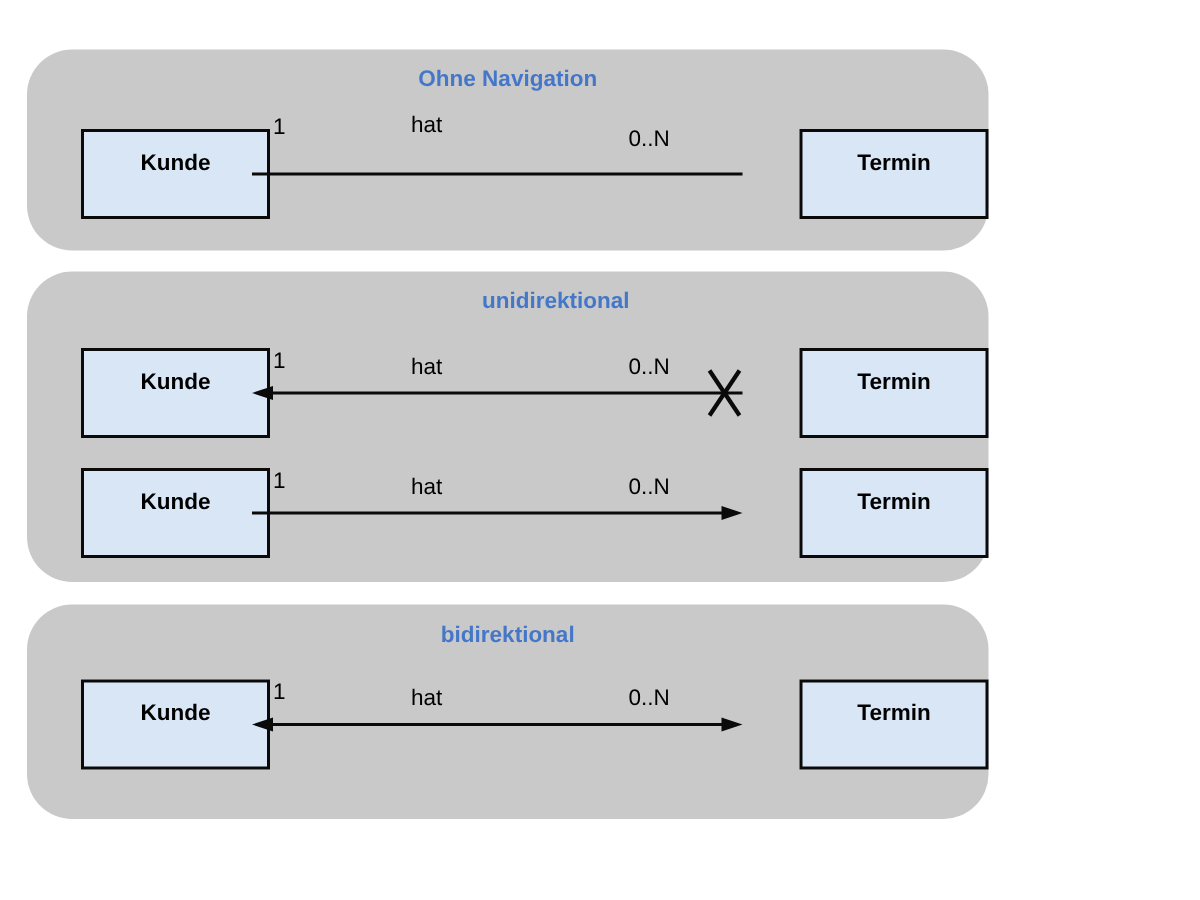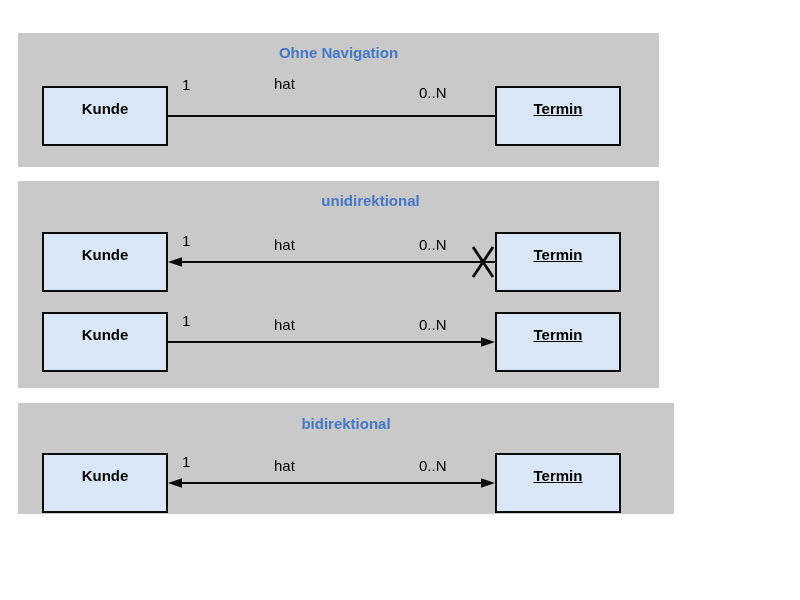"Ohne Navigation" .panel { border-radius: none -> 30px }
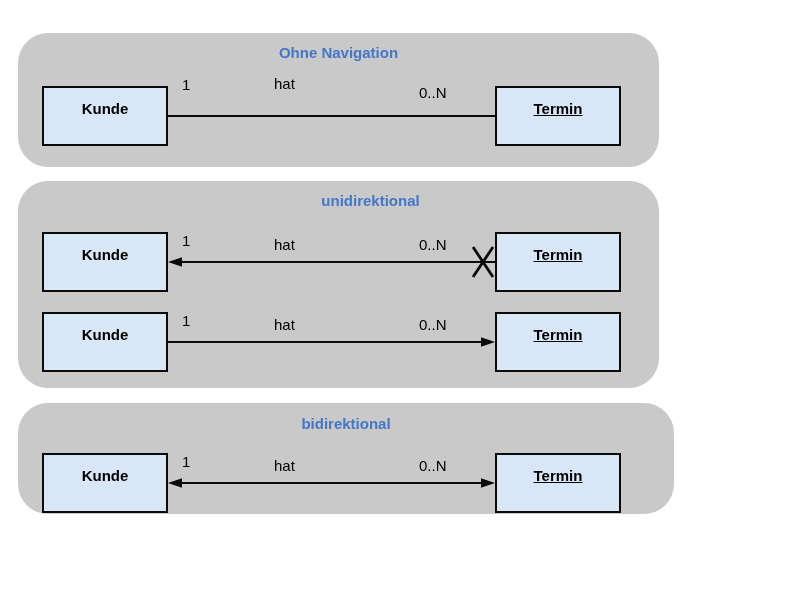"Kunde" .entity-box { margin-left: none -> 12px }
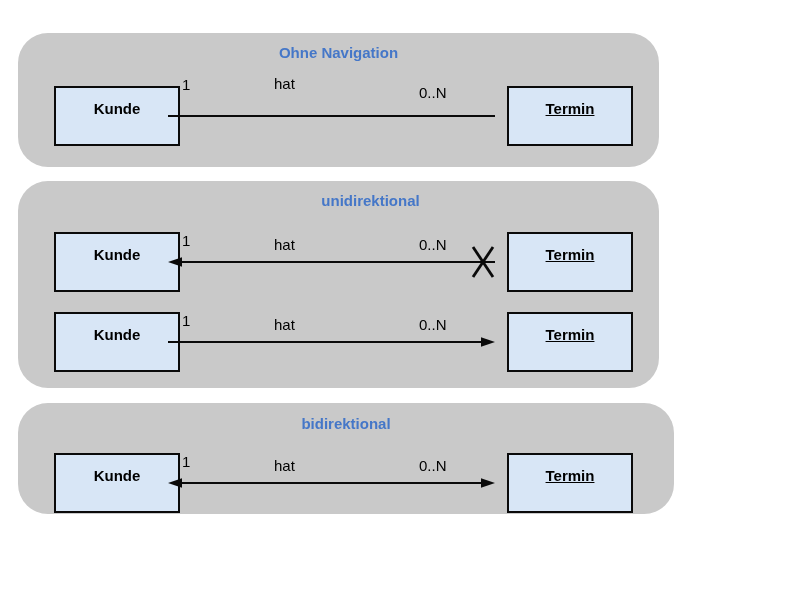"Termin" .entity-right { left: 453px -> 479px; text-decoration: underline -> none }
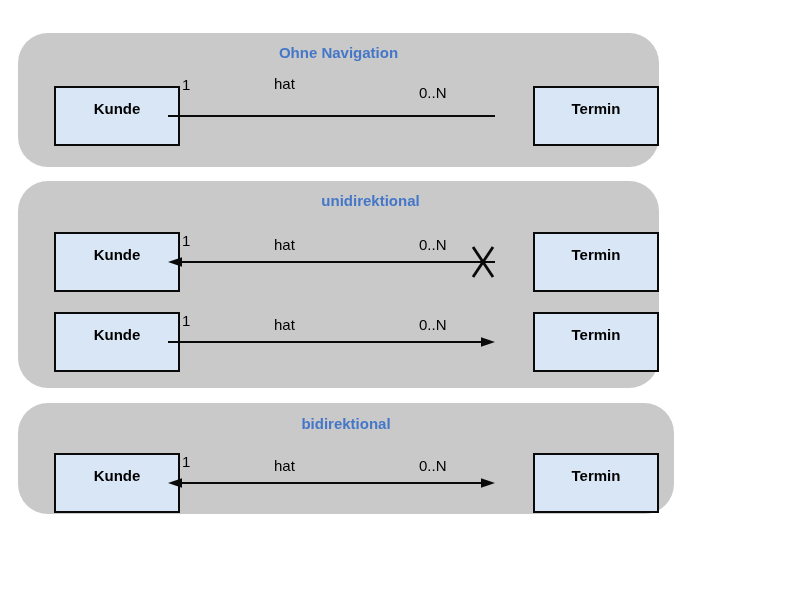"bidirektional" #panel-3 { height: 111px -> 143px; padding-left: 15px -> none }
